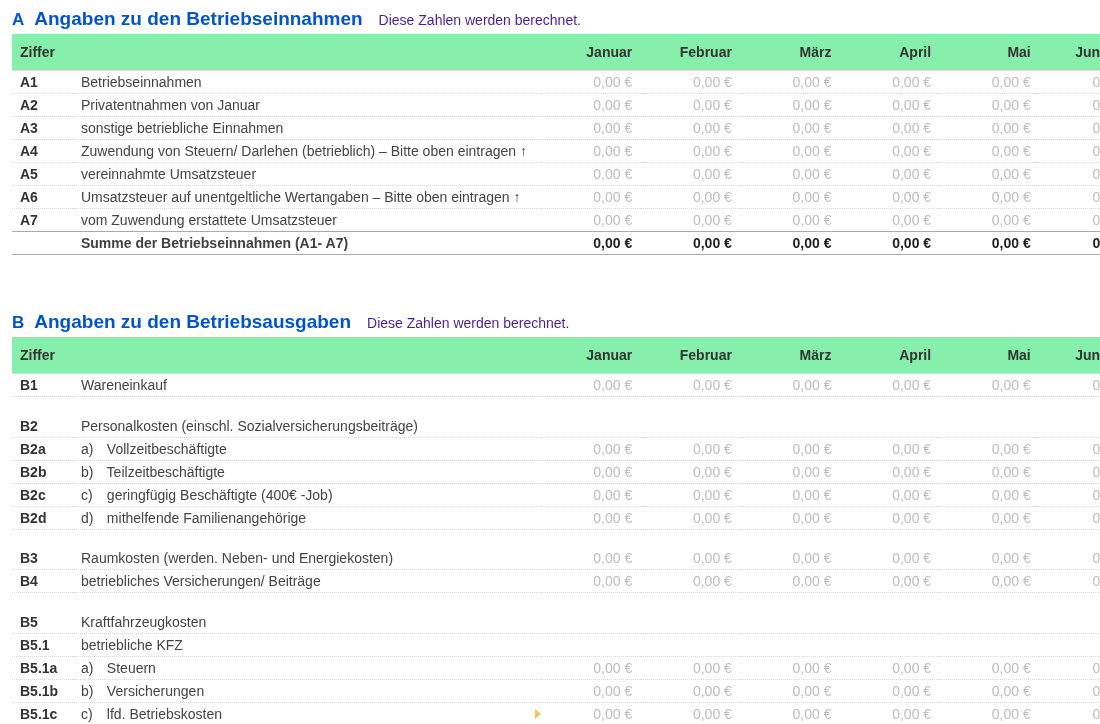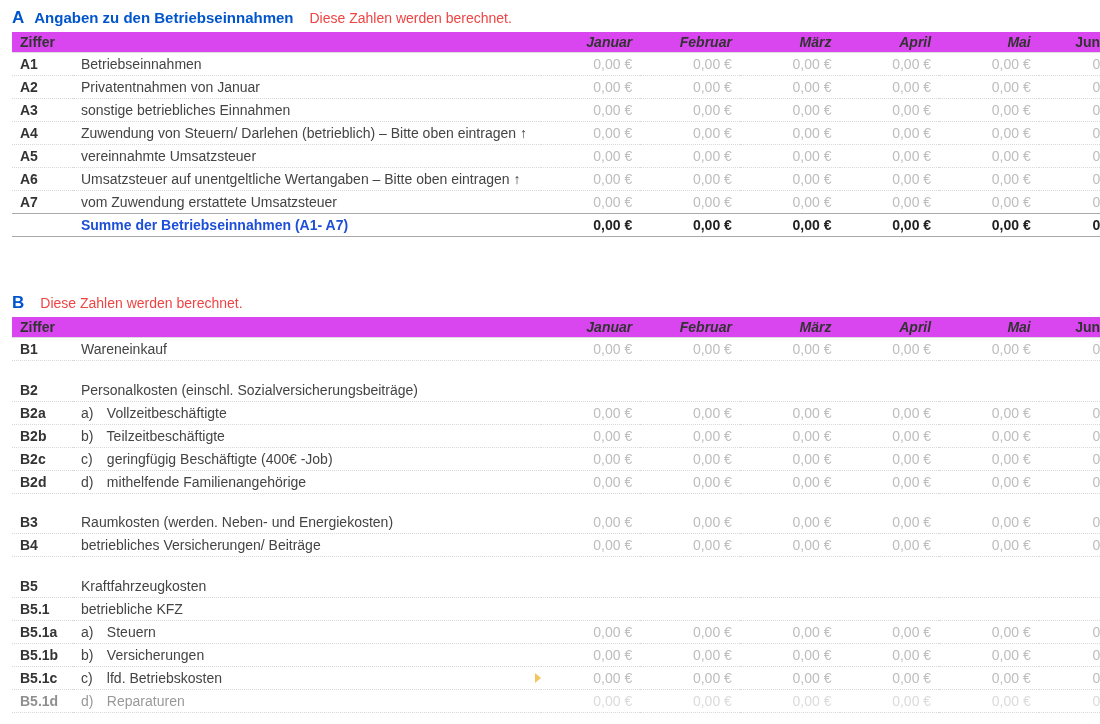"Angaben zu den Betriebseinnahmen" .section-title { font-size: 15px -> 19px }
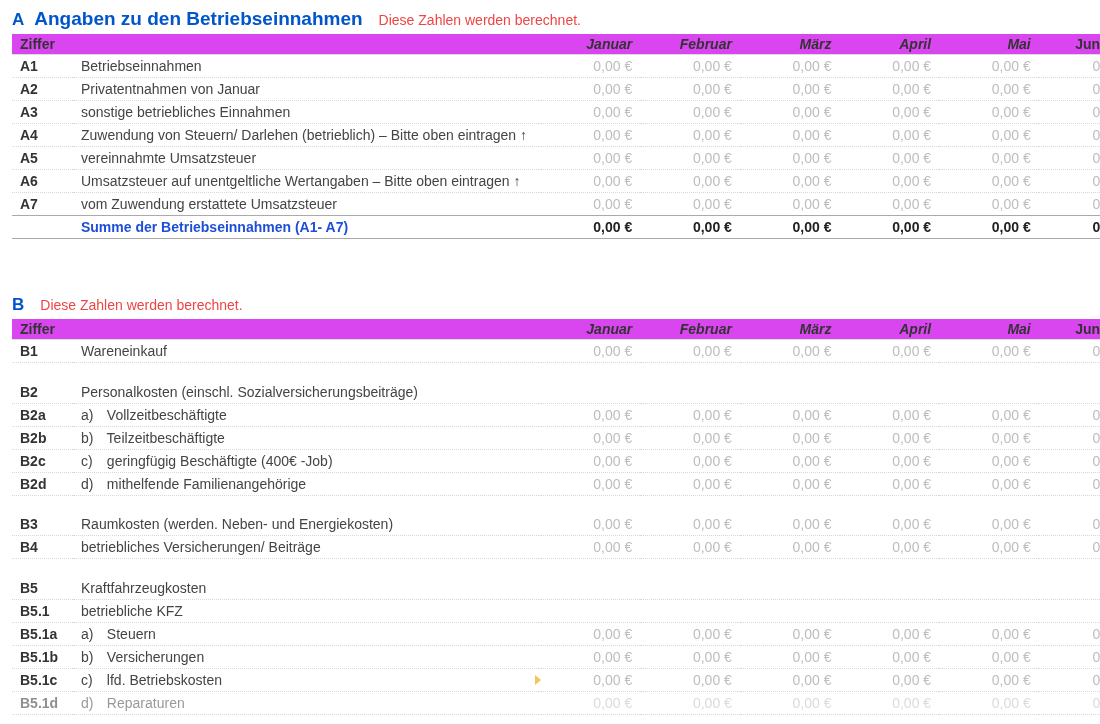"Diese Zahlen werden berechnet." .section-hint { color: #ef4444 -> #4c1d95 }
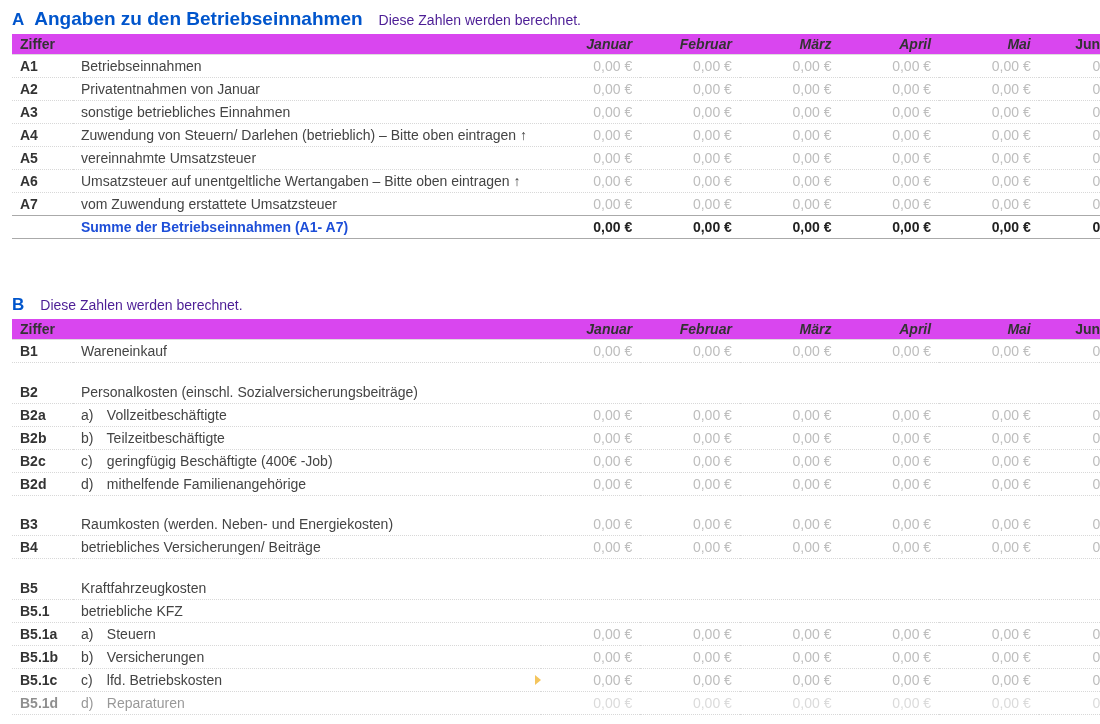"Ziffer" thead th { background: #d946ef -> #86efac; padding: 2px 8px -> 10px 8px }
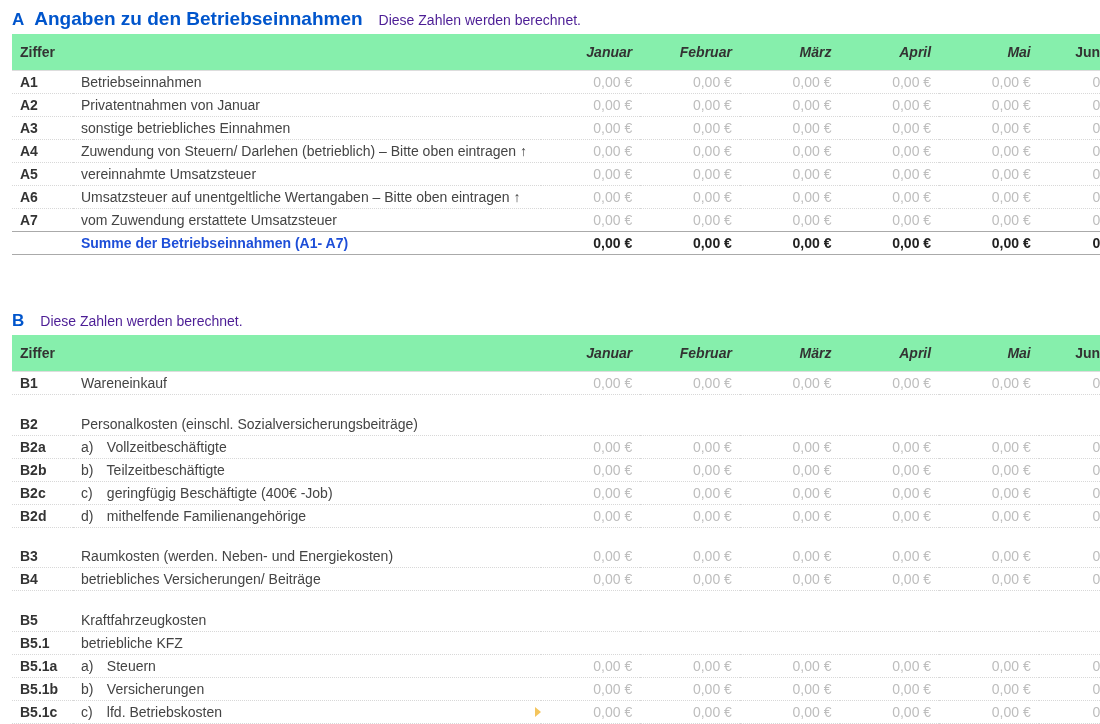"Januar" thead th.month-h { font-style: italic -> none }
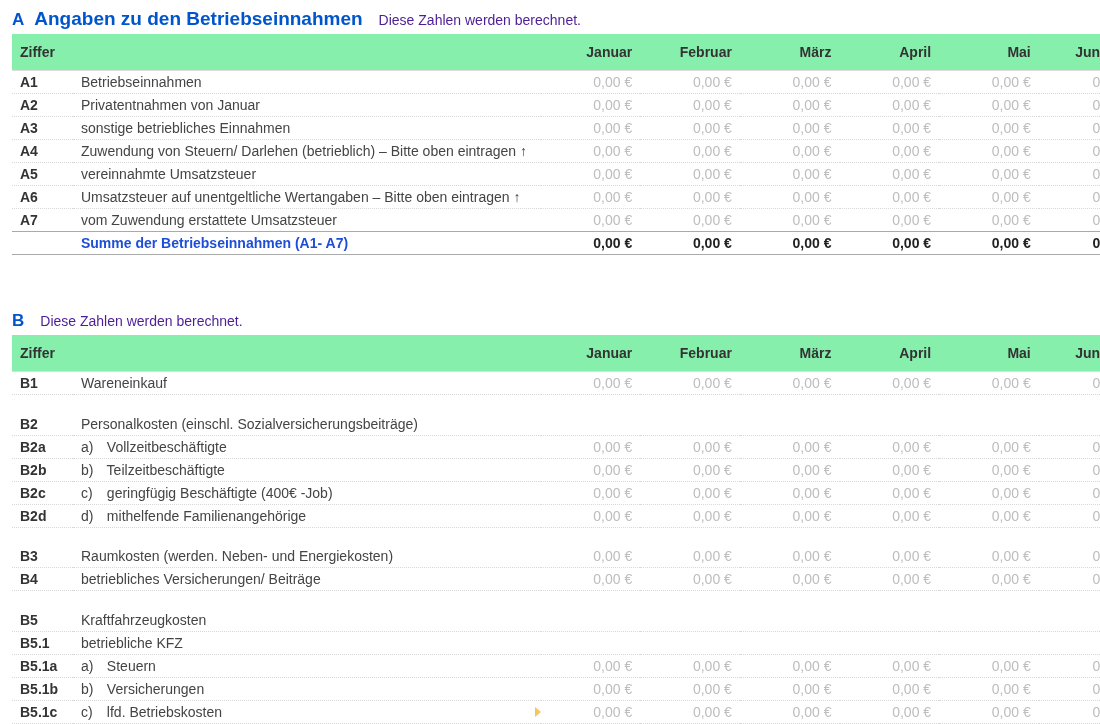"sonstige betriebliches Einnahmen" td.desc { text: betriebliches -> betriebliche }
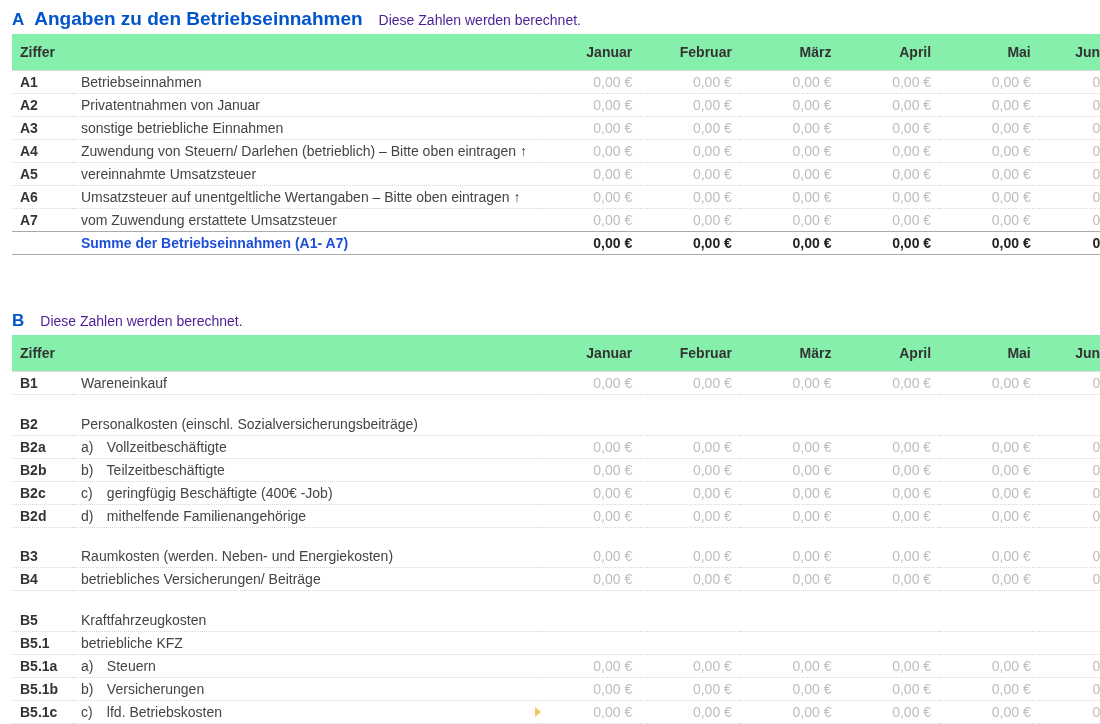"Summe der Betriebseinnahmen (A1- A7)" tr.sum td { color: #1d4ed8 -> #404040 }
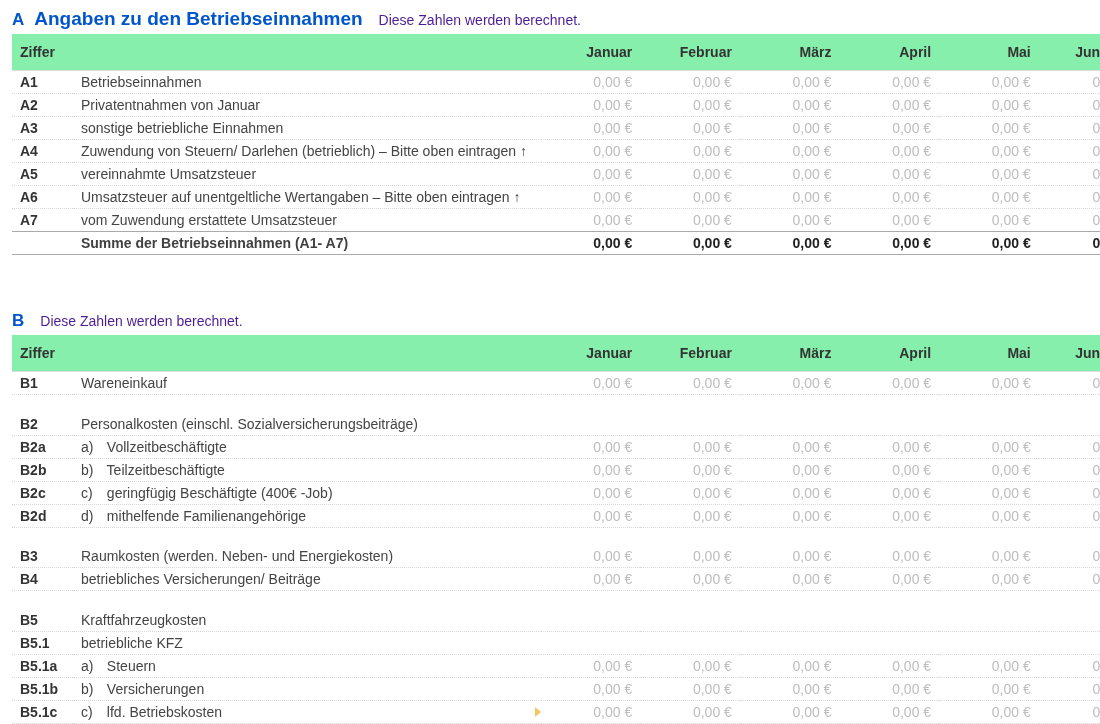"Angaben zu den Betriebsausgaben" span.section-title { html: none -> <span>Angaben zu den Betriebsausgaben</span> }
